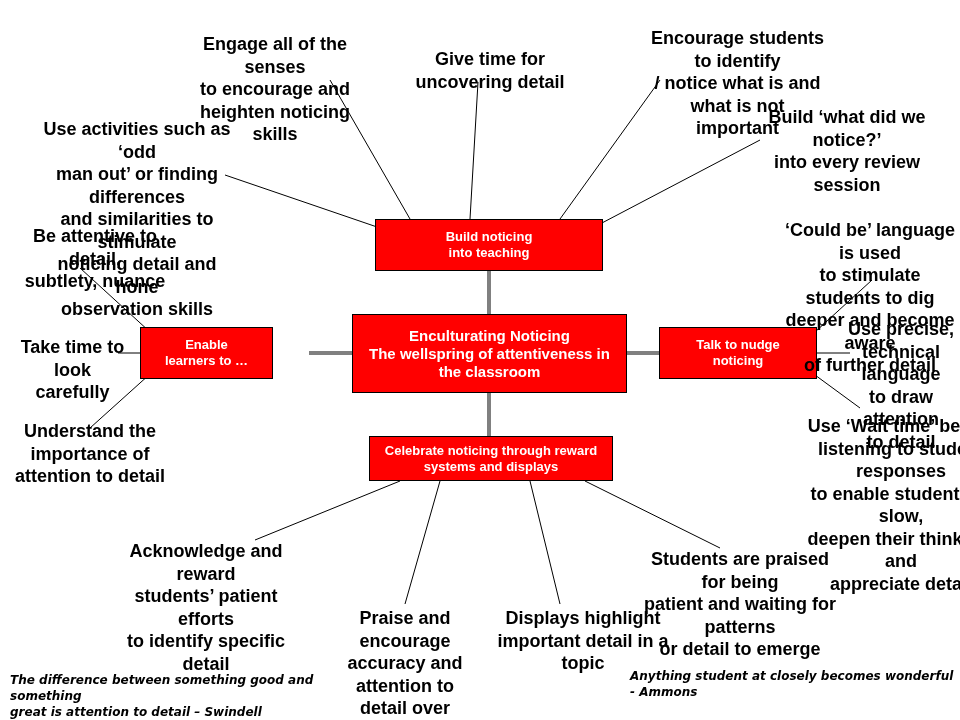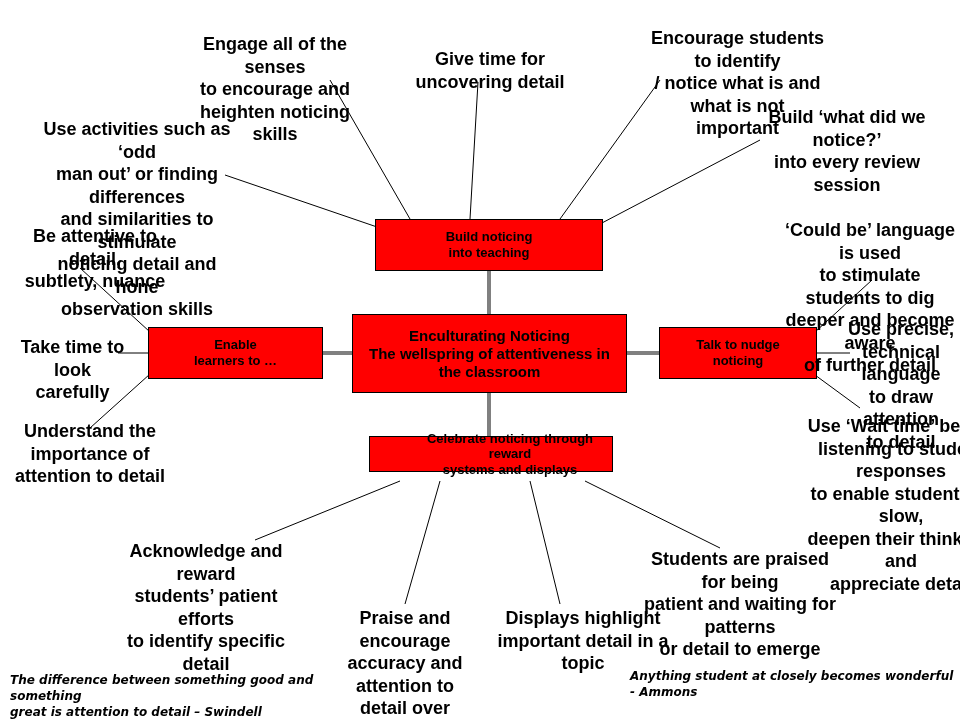"Build noticing" .node { color: #000000 -> #ffffff }
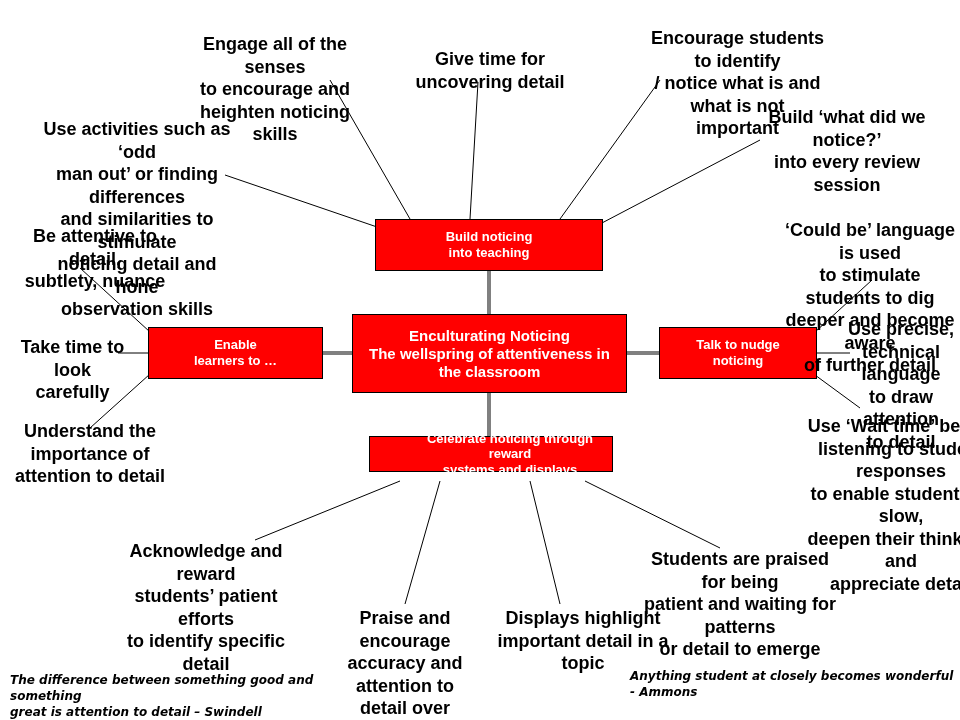"Enable" div.node { left: 148px -> 140px; width: 175px -> 133px }
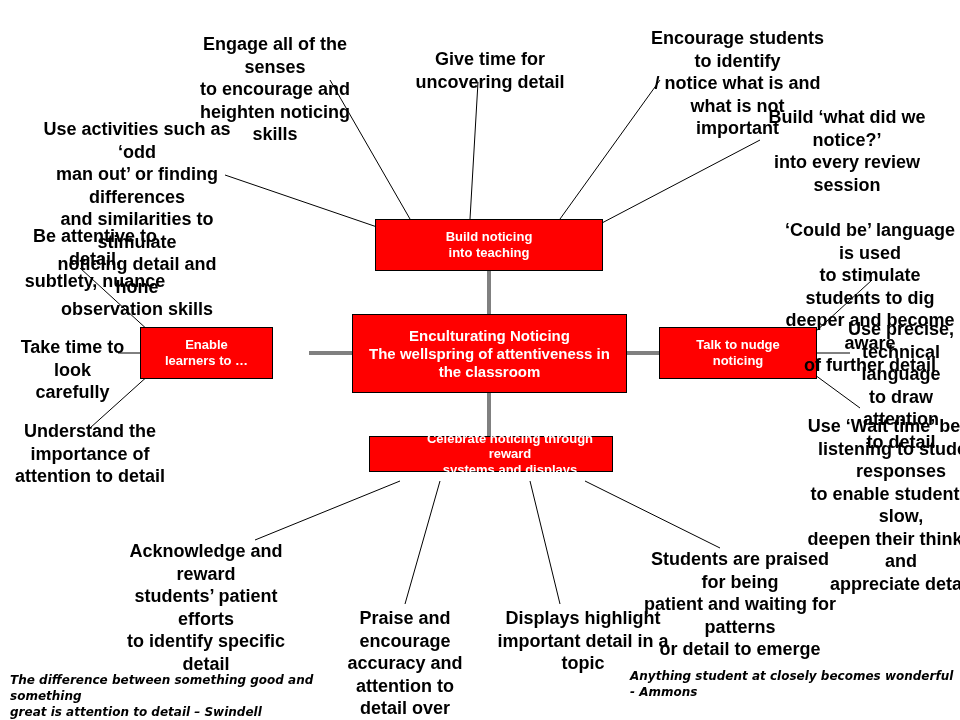"Celebrate noticing through reward" div.node { height: 36px -> 45px; padding-left: 42px -> none }
